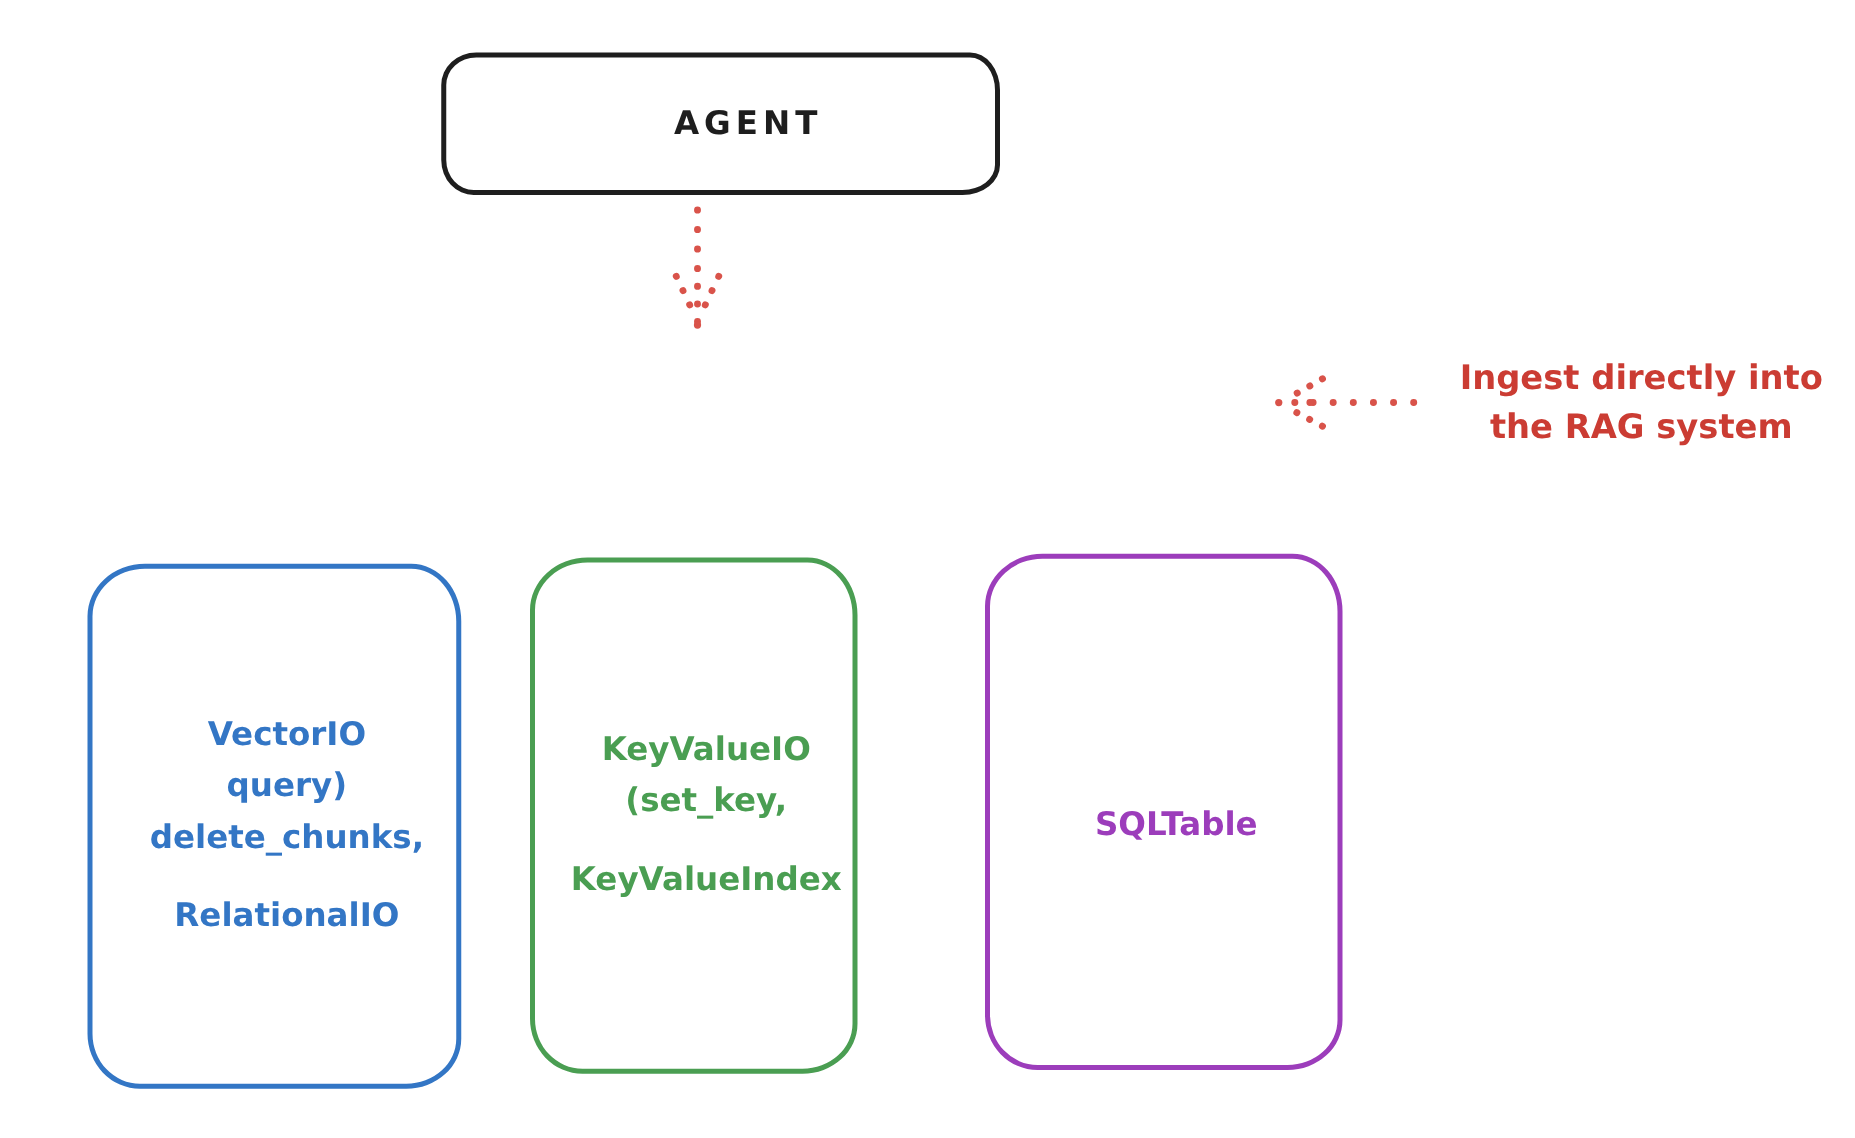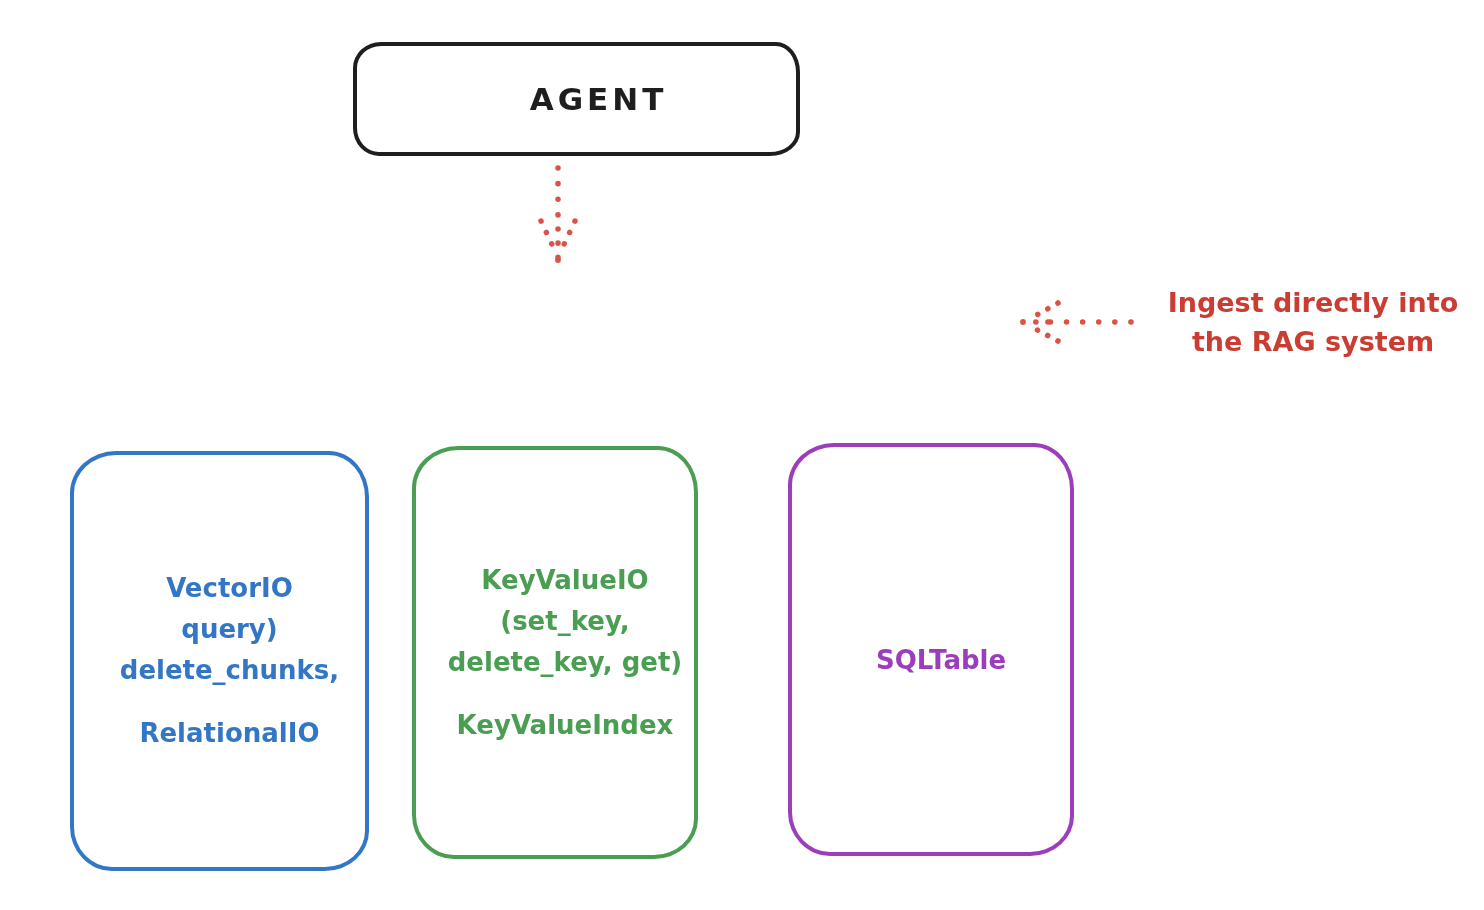"AGENT" .agent-label { font-size: 31px -> 26px }
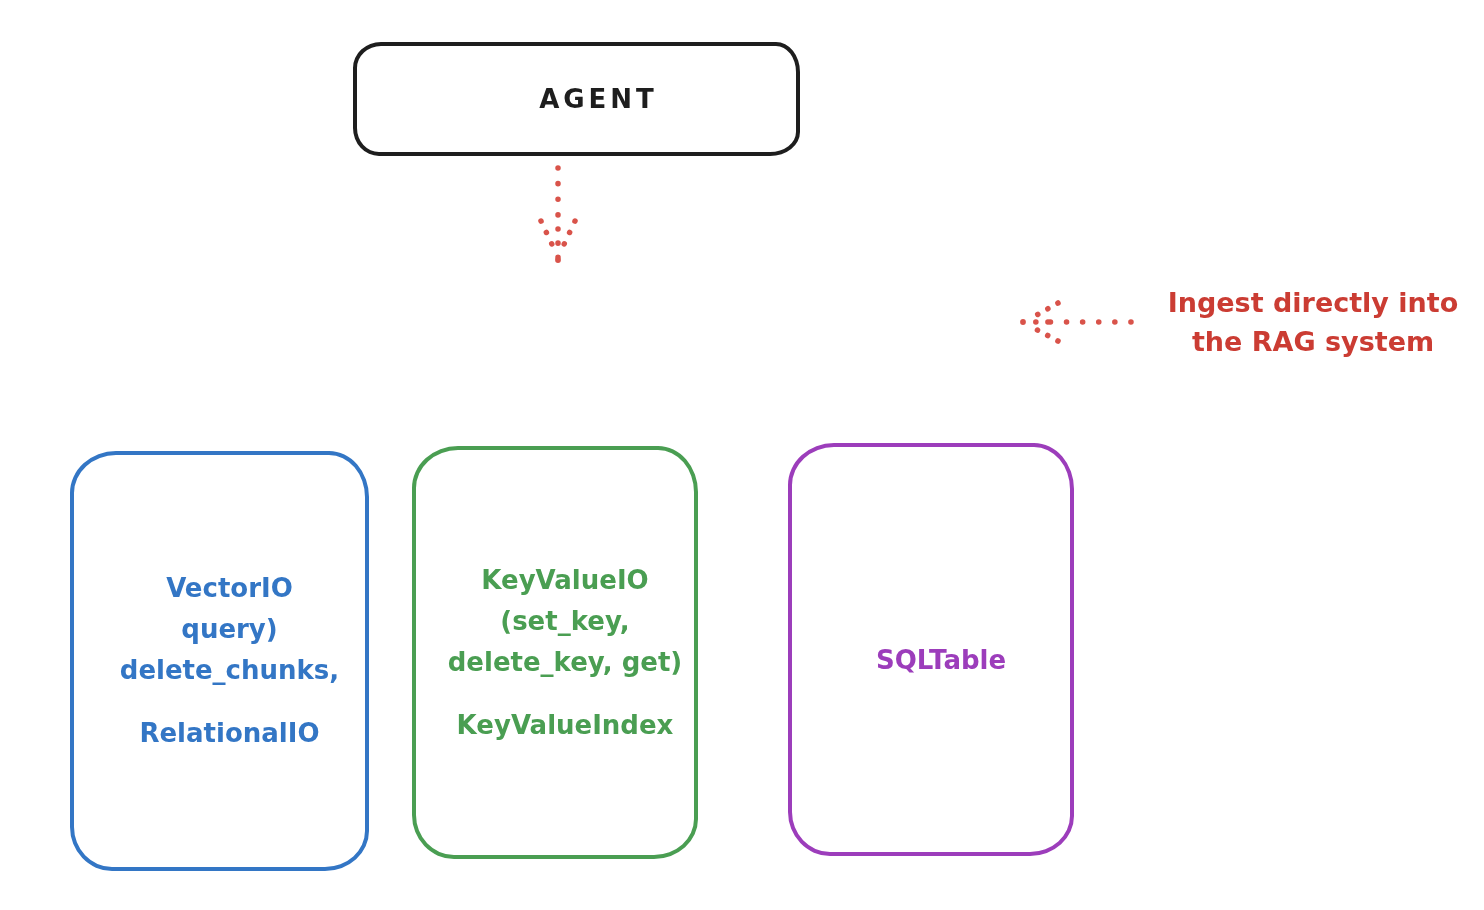"KeyValueIO" .store-keyvalue { left: 412px -> 424px; width: 286px -> 262px }
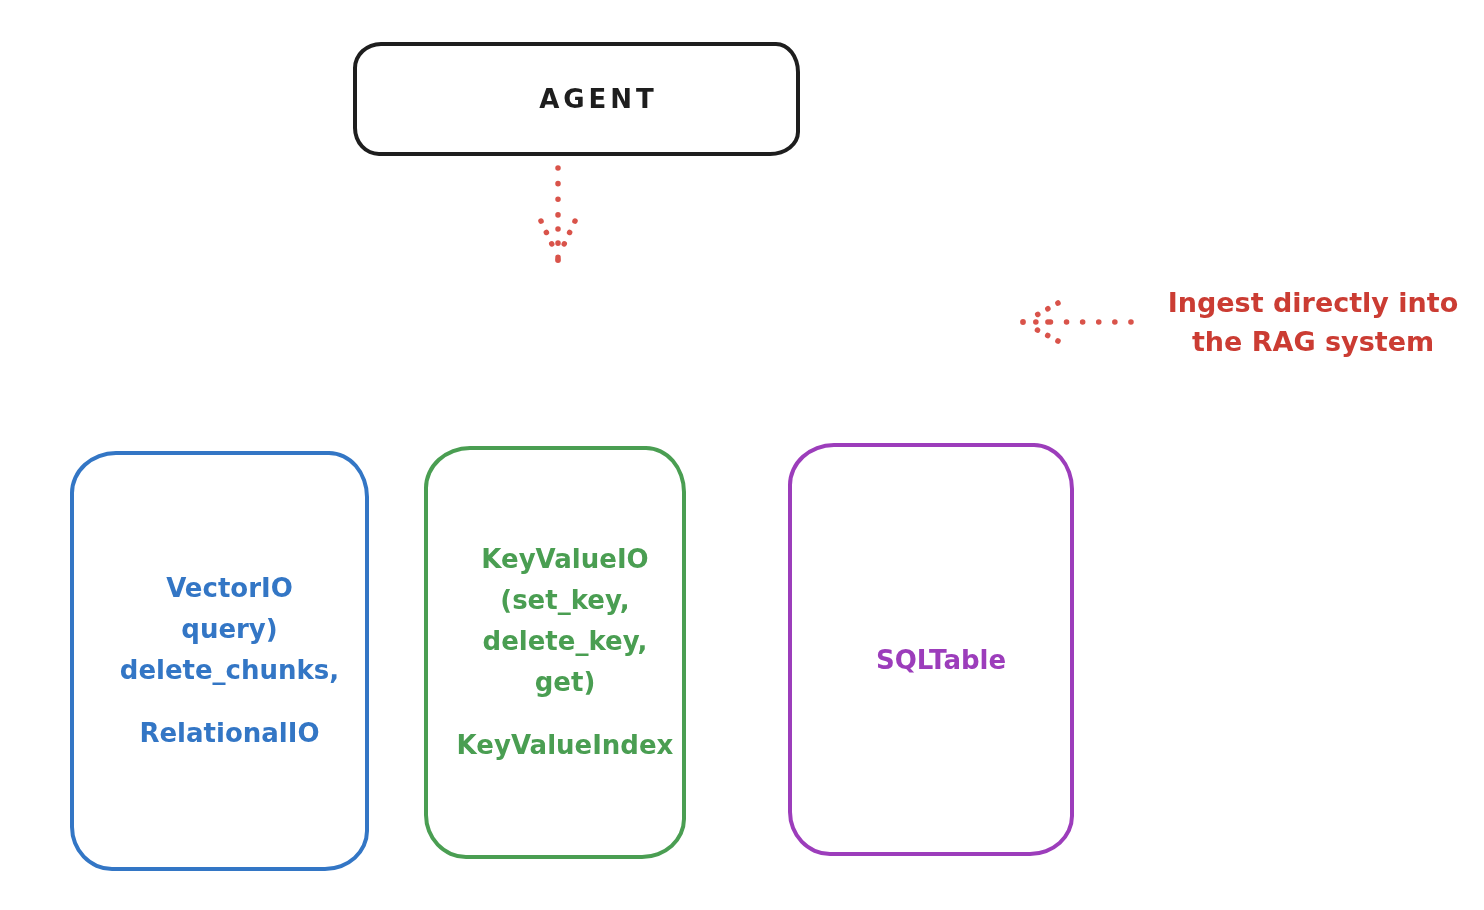"delete_key, get)" div { html: <div>delete_key, get)</div> -> none }
